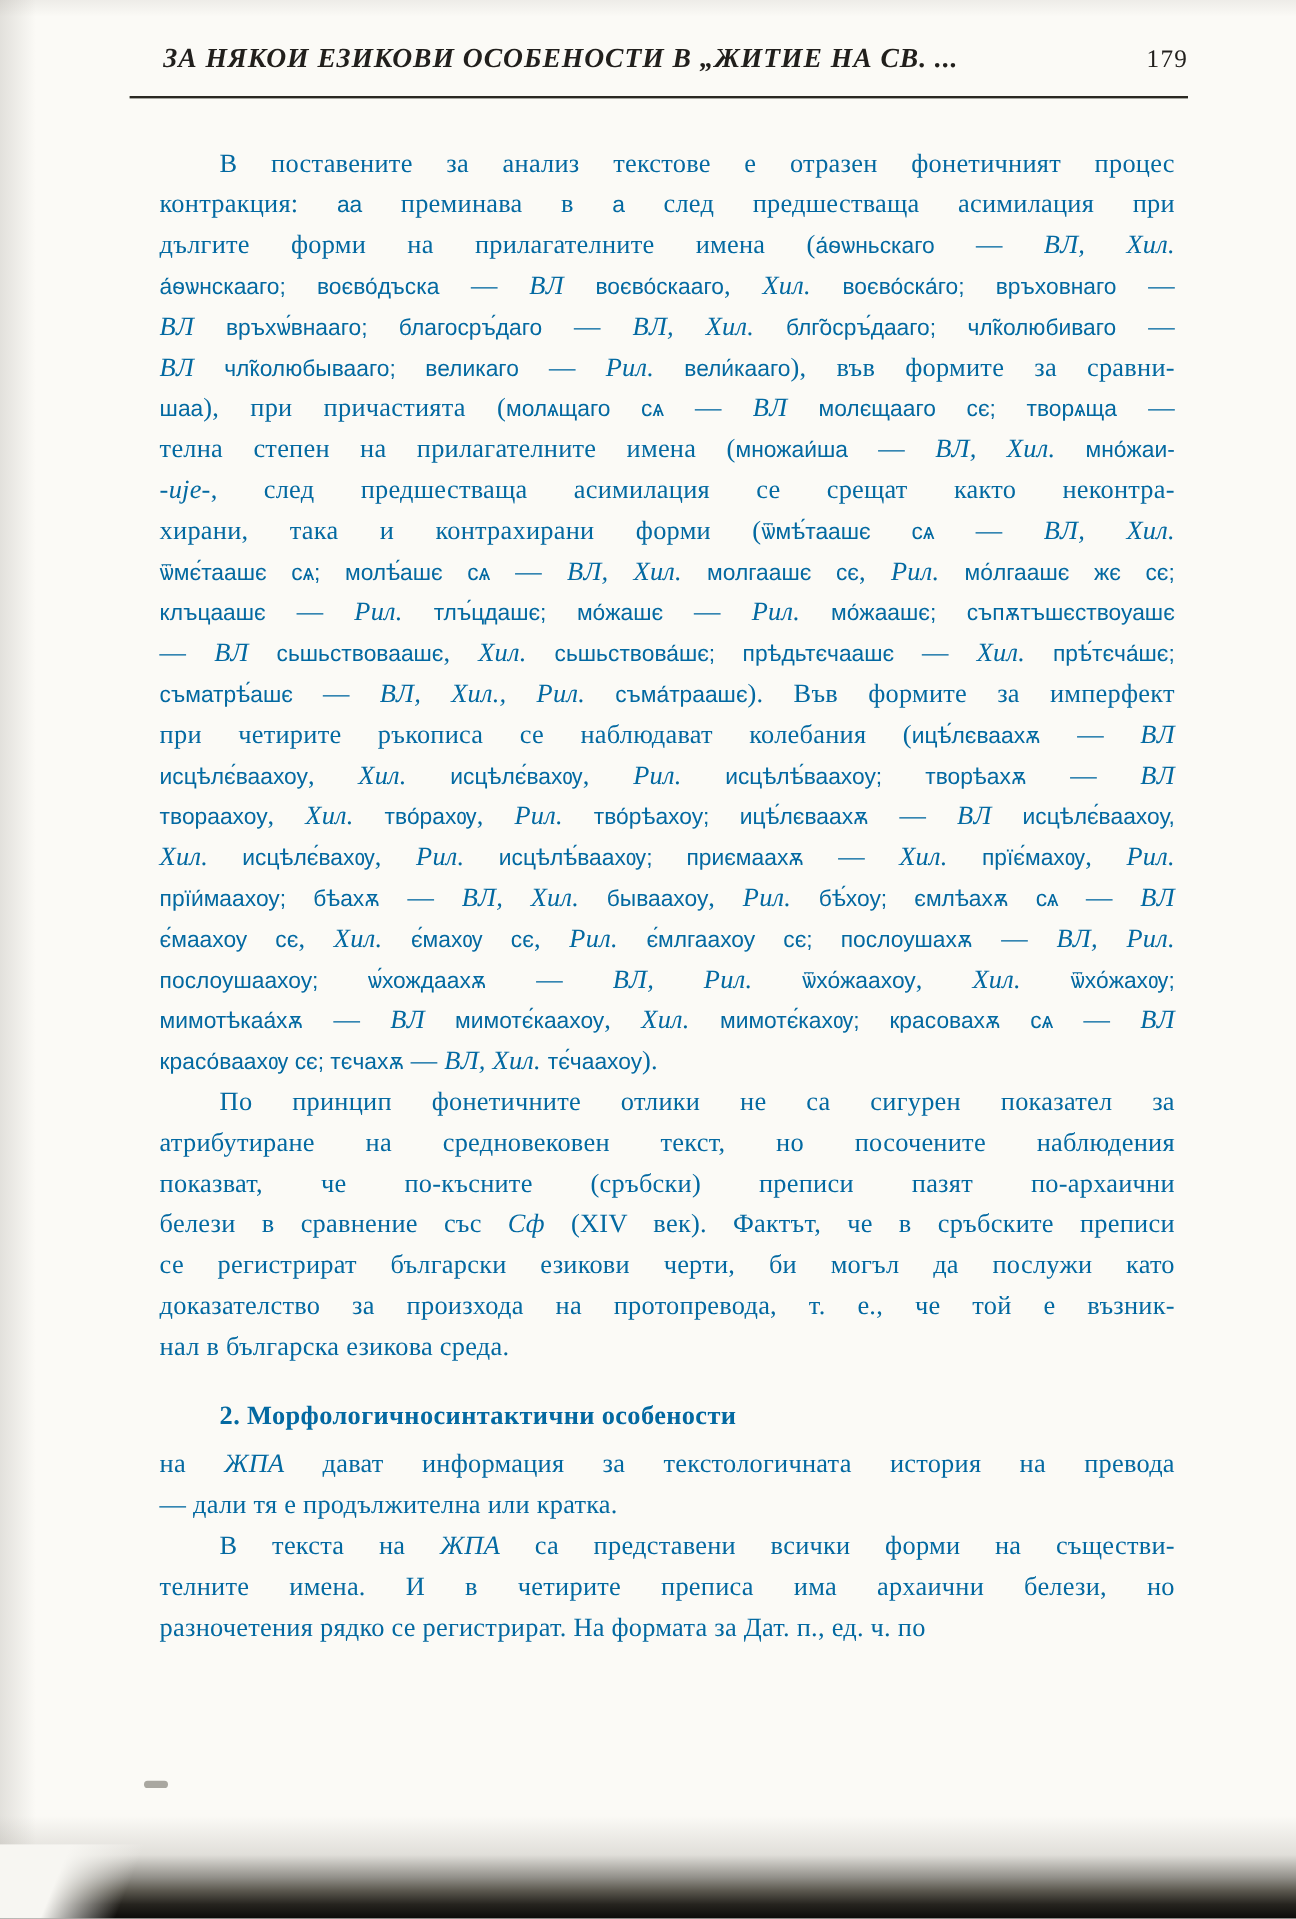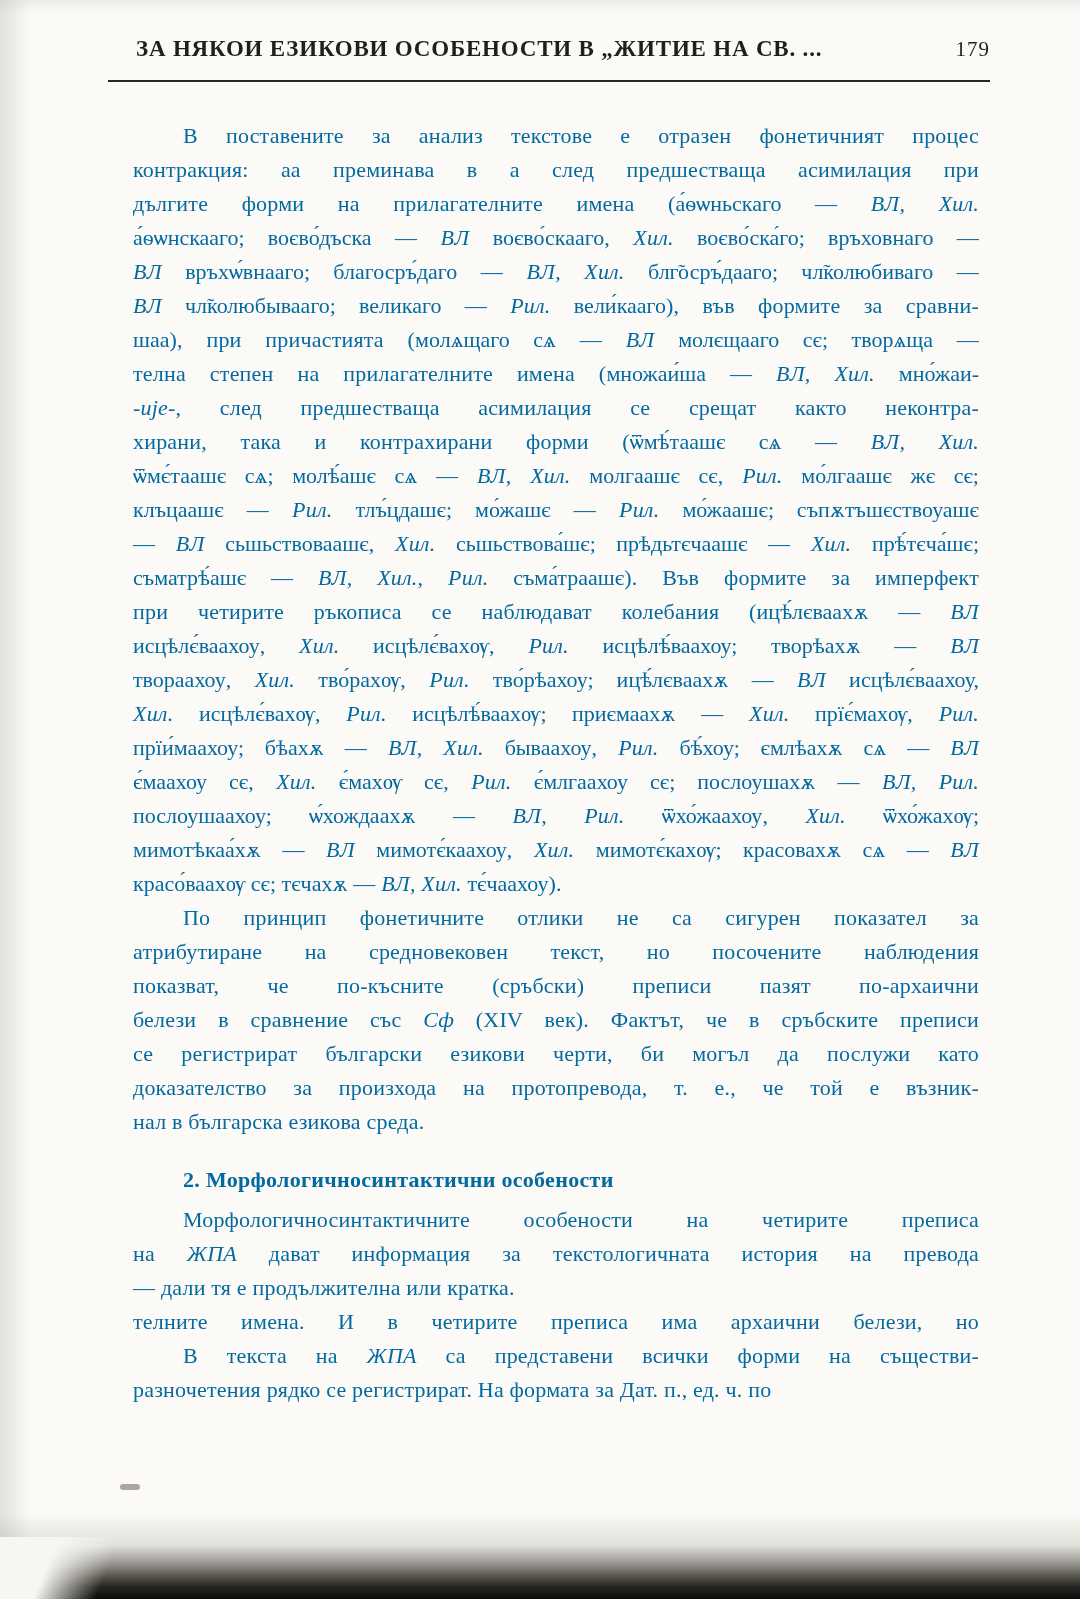"ЗА НЯКОИ ЕЗИКОВИ ОСОБЕНОСТИ В" .header-title { font-style: none -> italic }
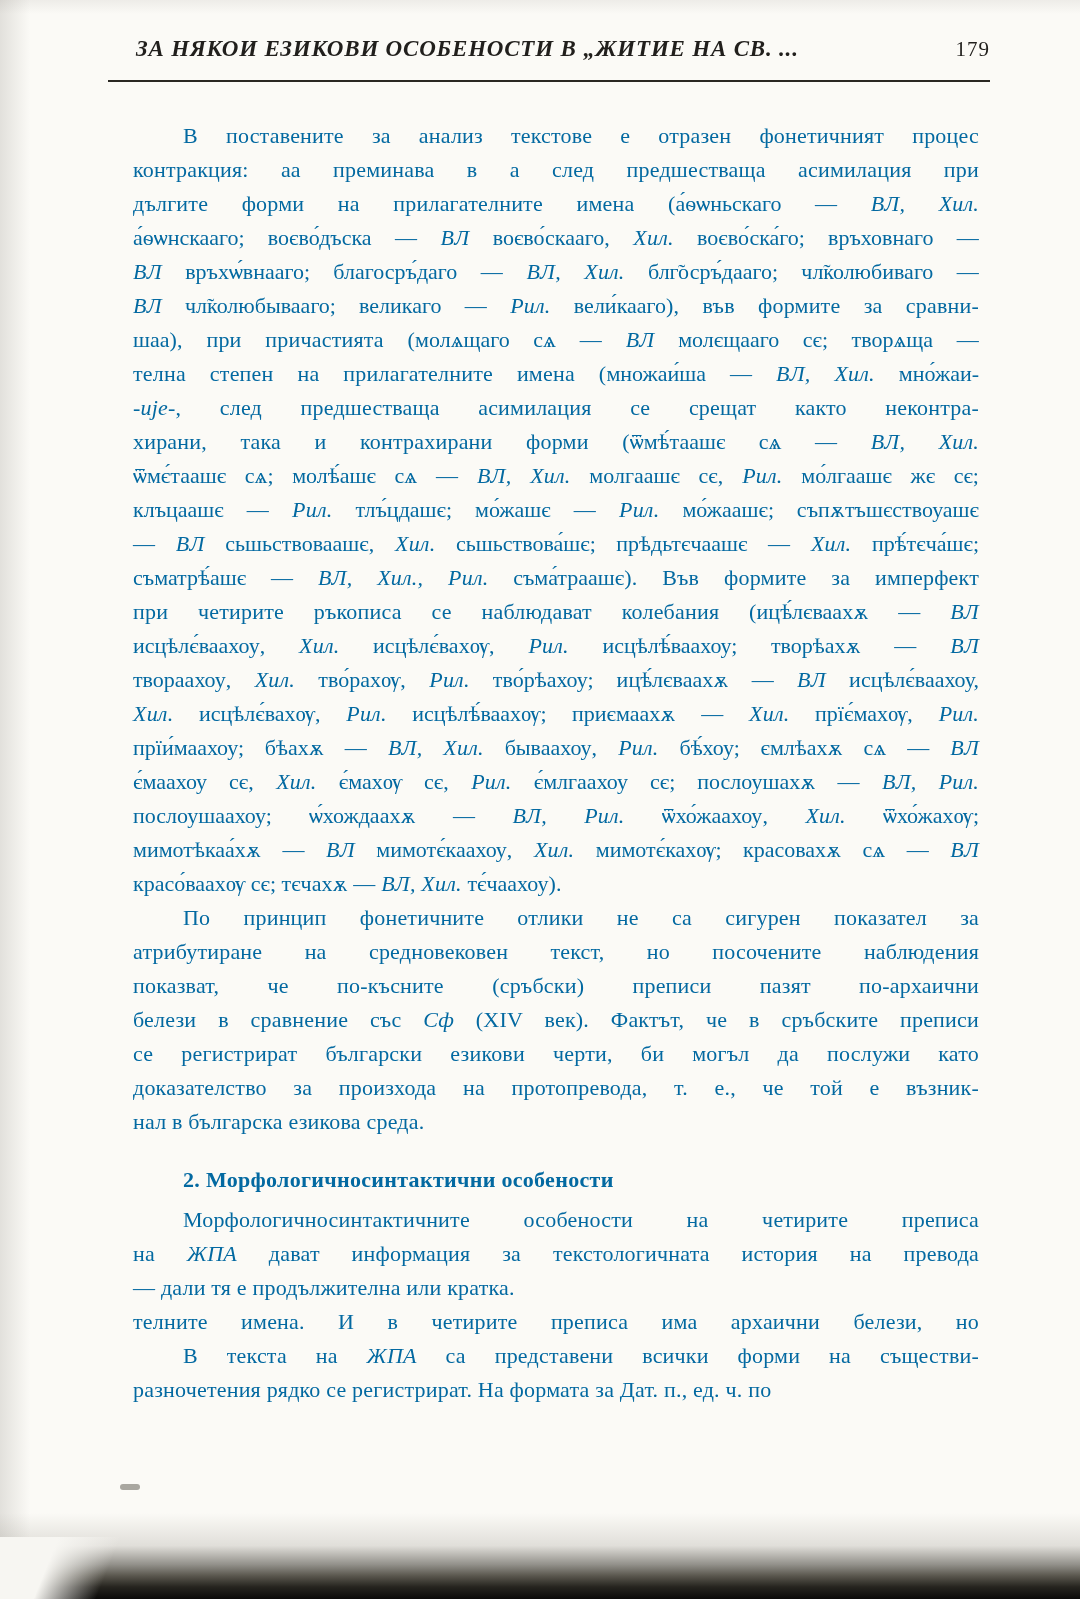"аа" .run-ocs { font-family: Liberation Serif, serif -> Liberation Sans, sans-serif; font-size: 22px -> 19px }
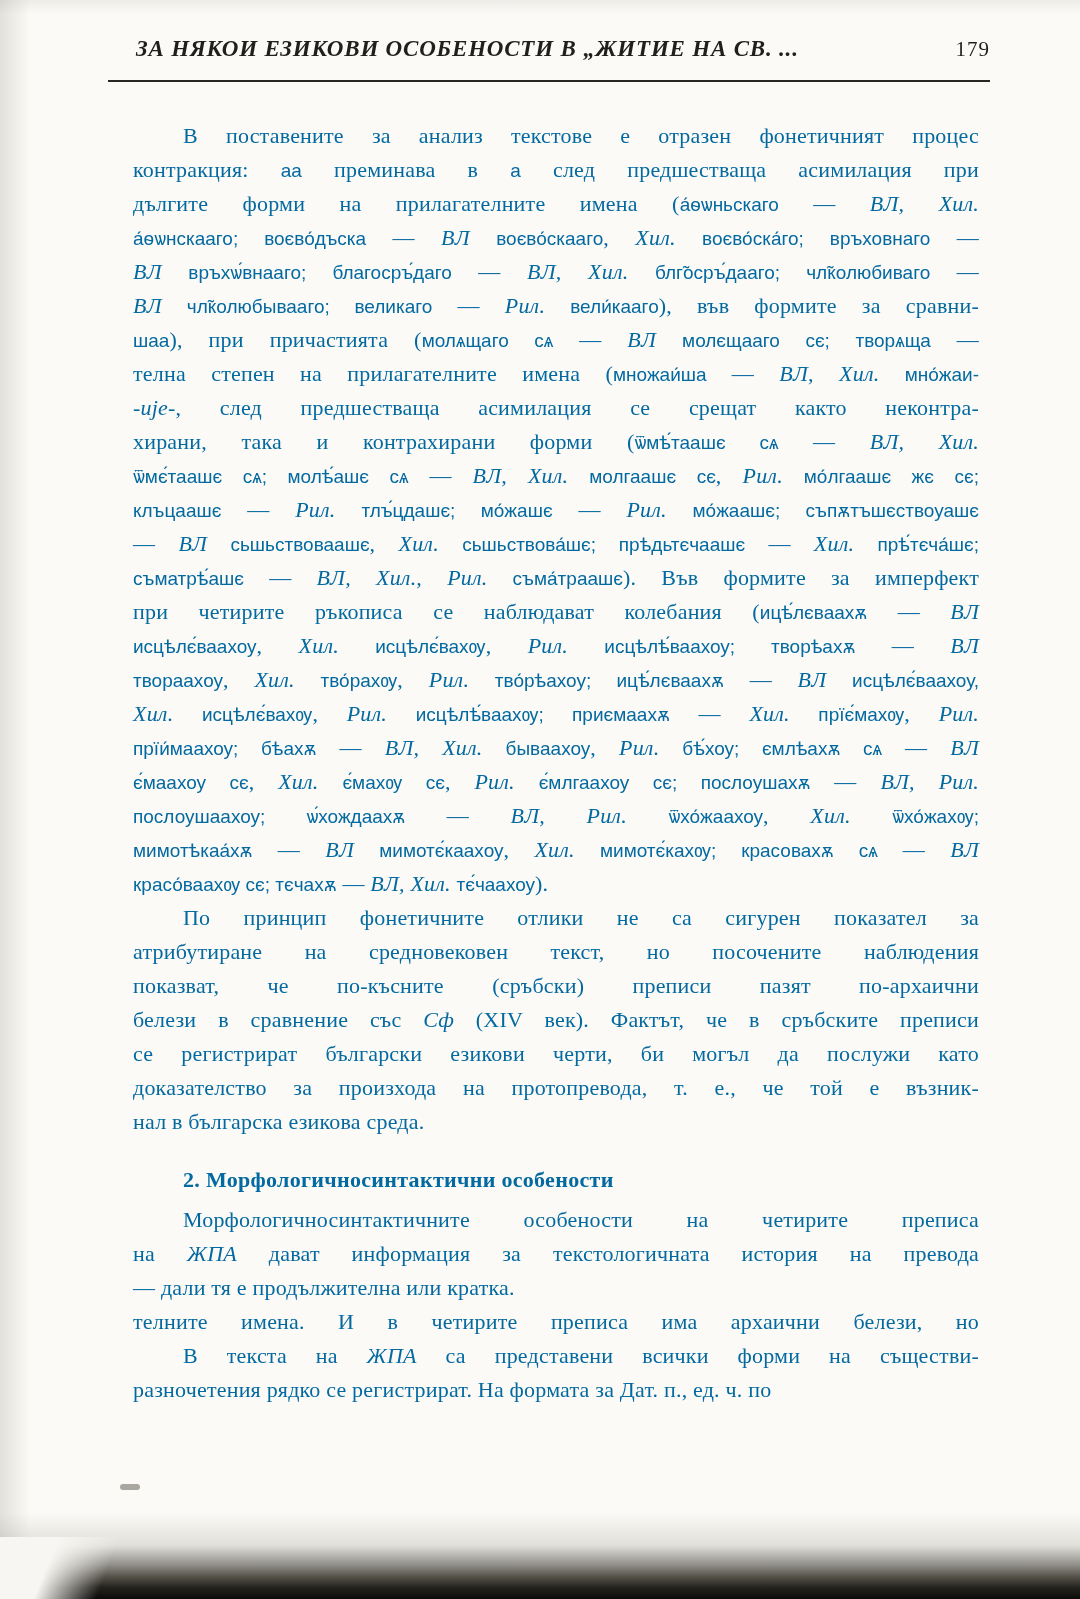"Морфологичносинтактичните особености на" div.line { html: <div><span>Морфологичносинтактичните особености на четирите преписа</span></div> -> none }
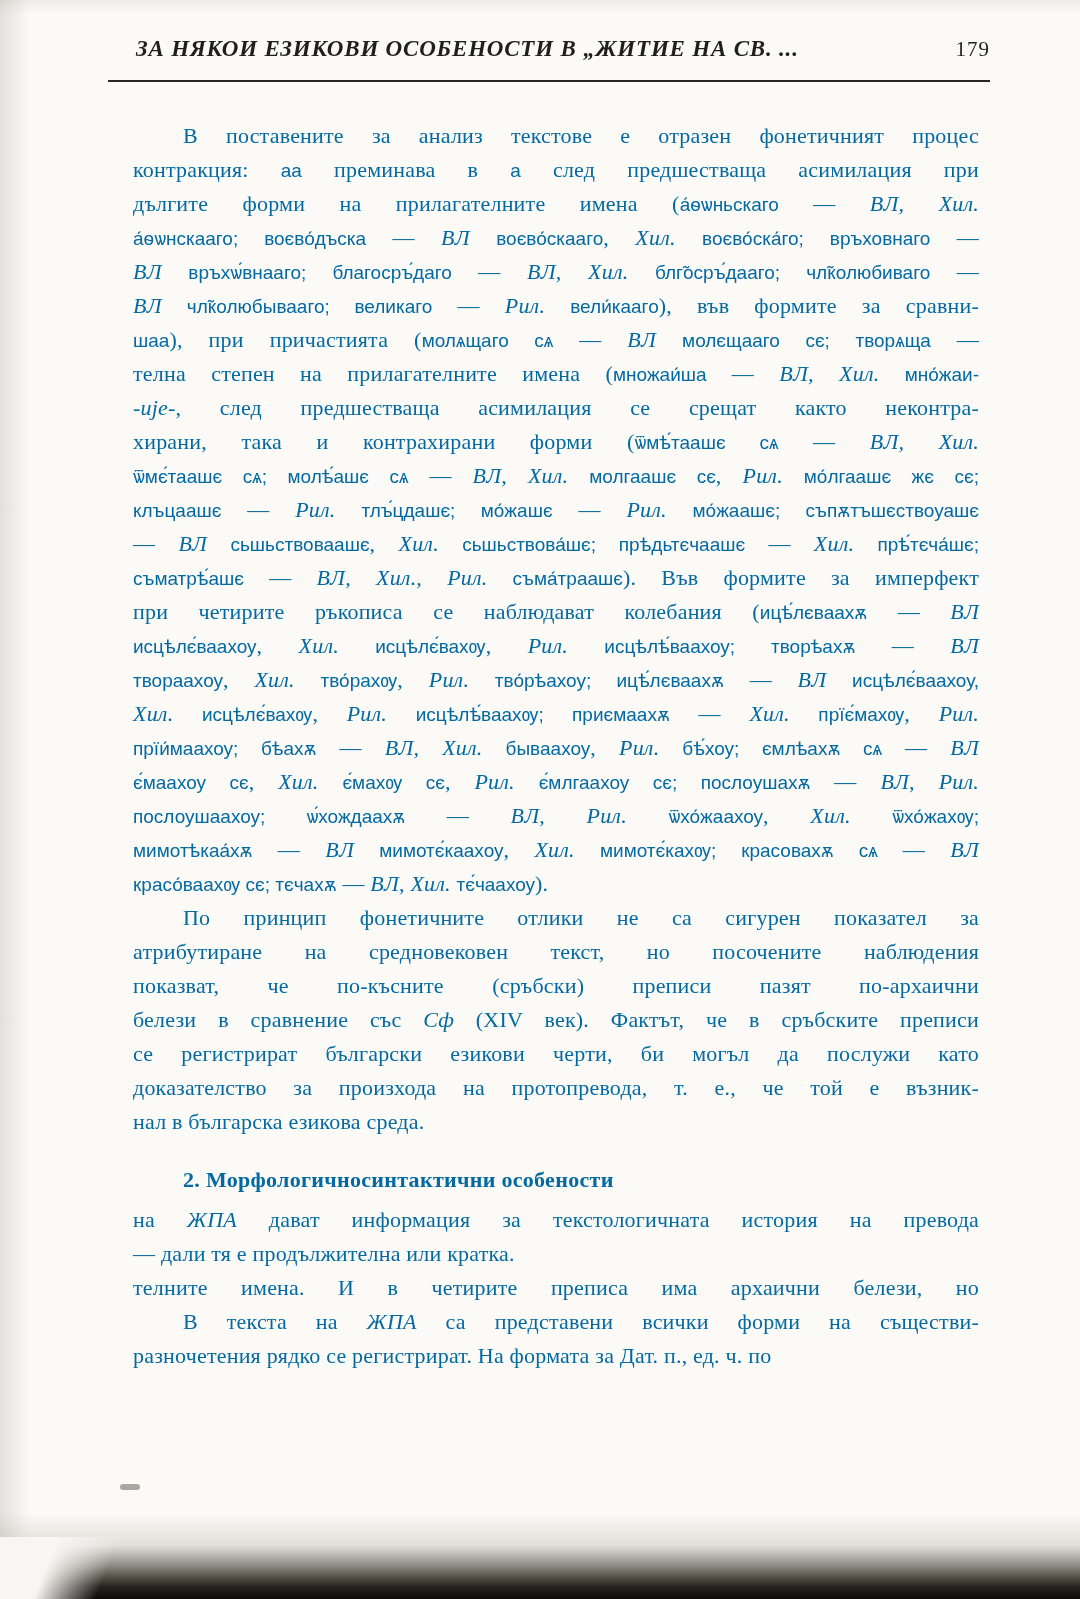"телните имена. И в четирите" div.line { order: before "В текста на ЖПА са" -> after "В текста на ЖПА са" }
